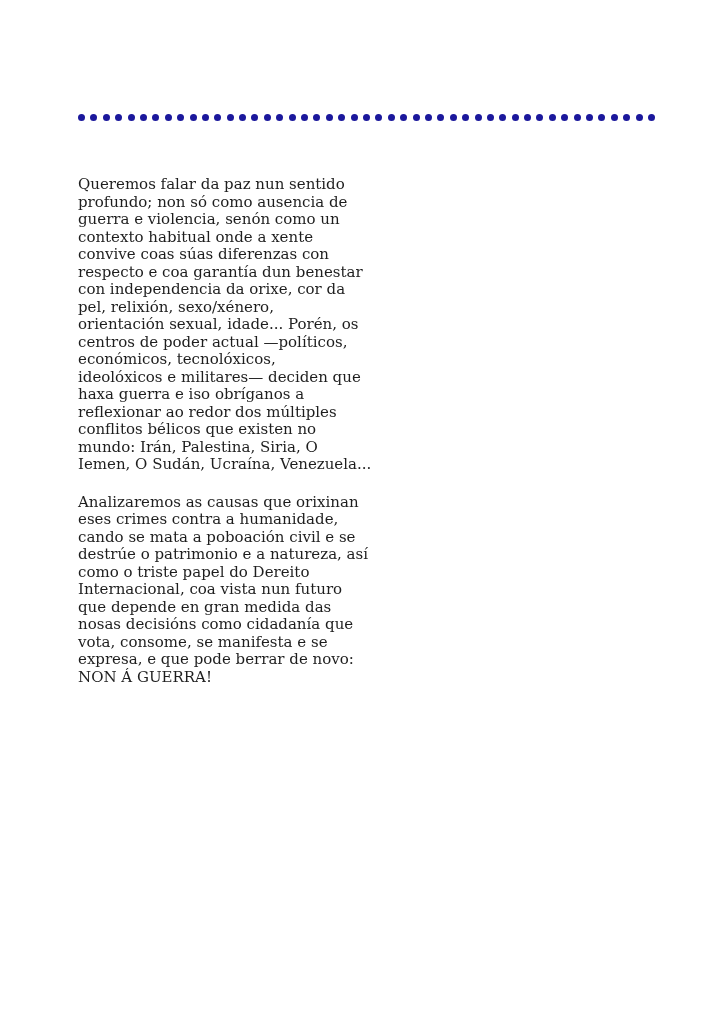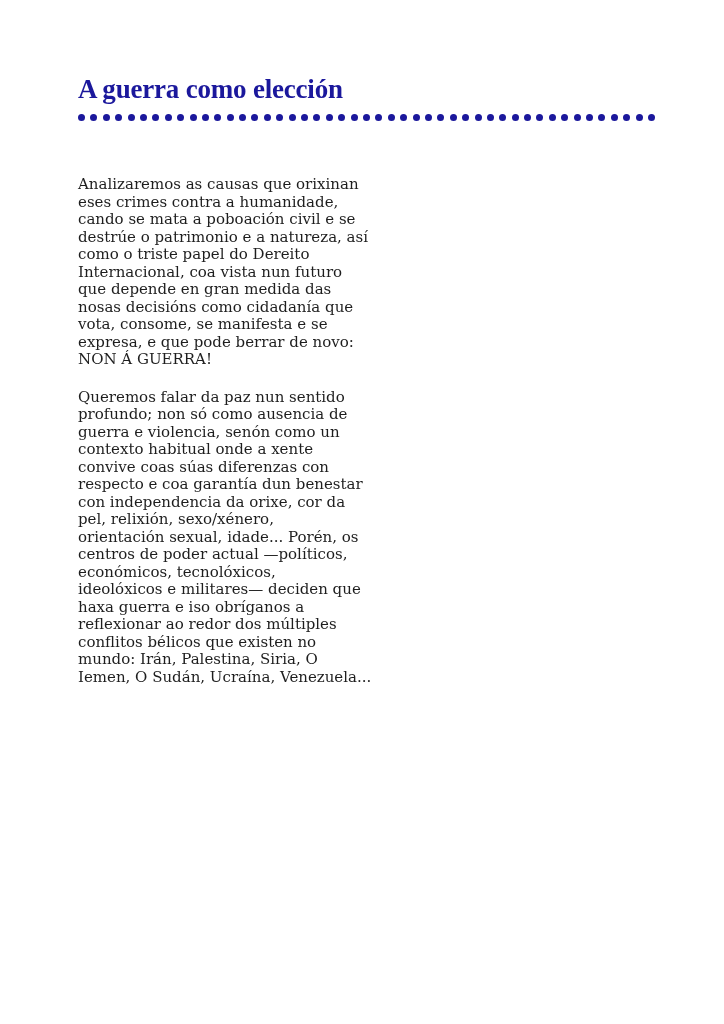"A guerra como elección" h1.title { html: <h1>A guerra como elección</h1> -> none }
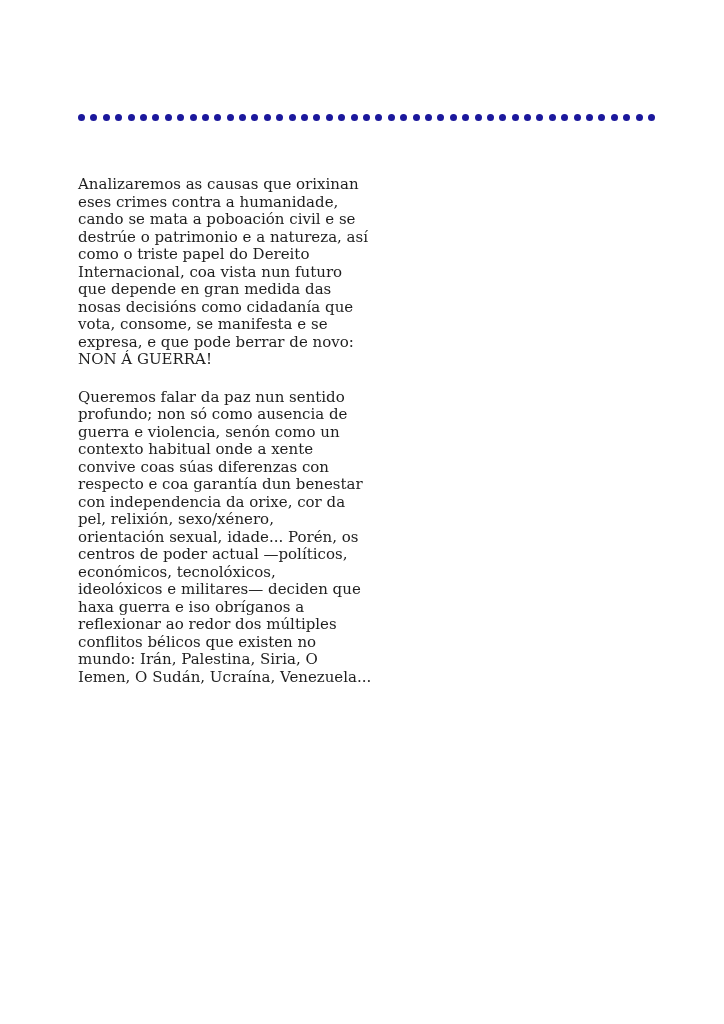"Analizaremos as causas que orixinan" p { order: before "Queremos falar da paz nun" -> after "Queremos falar da paz nun" }
